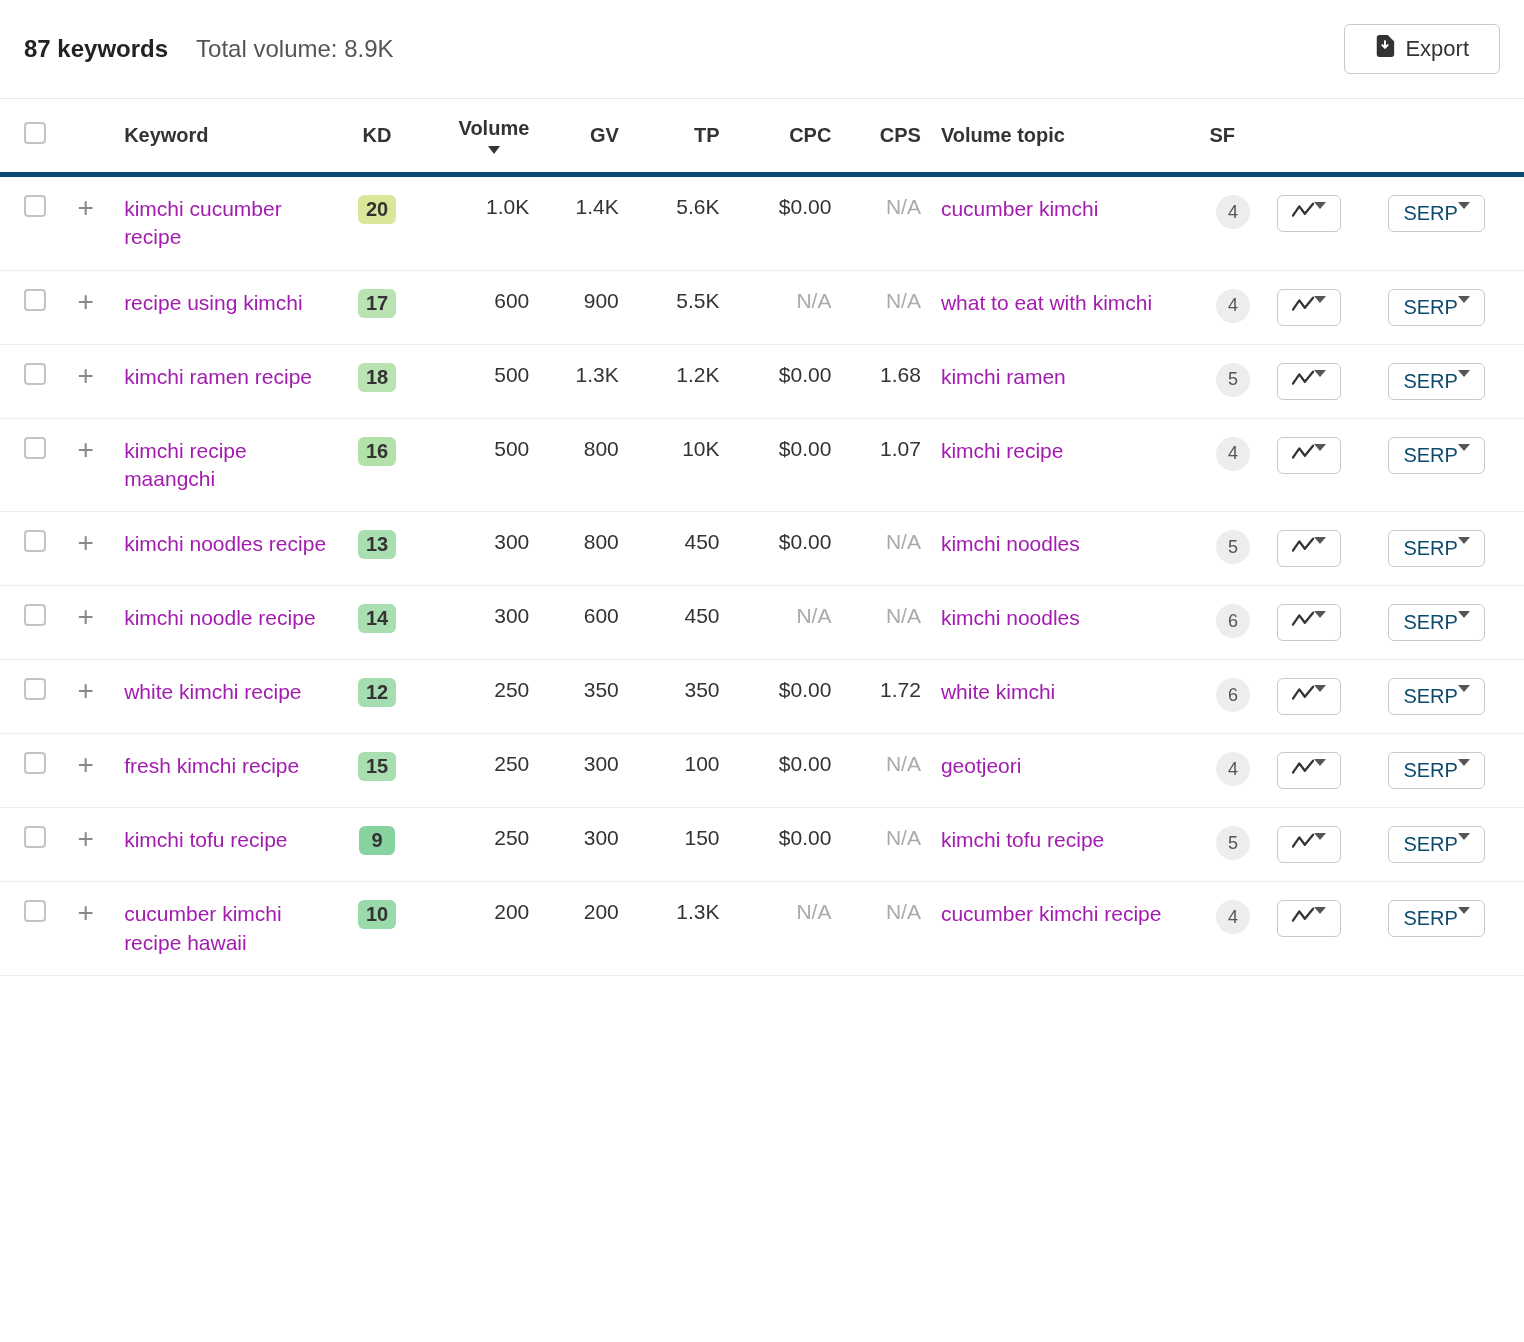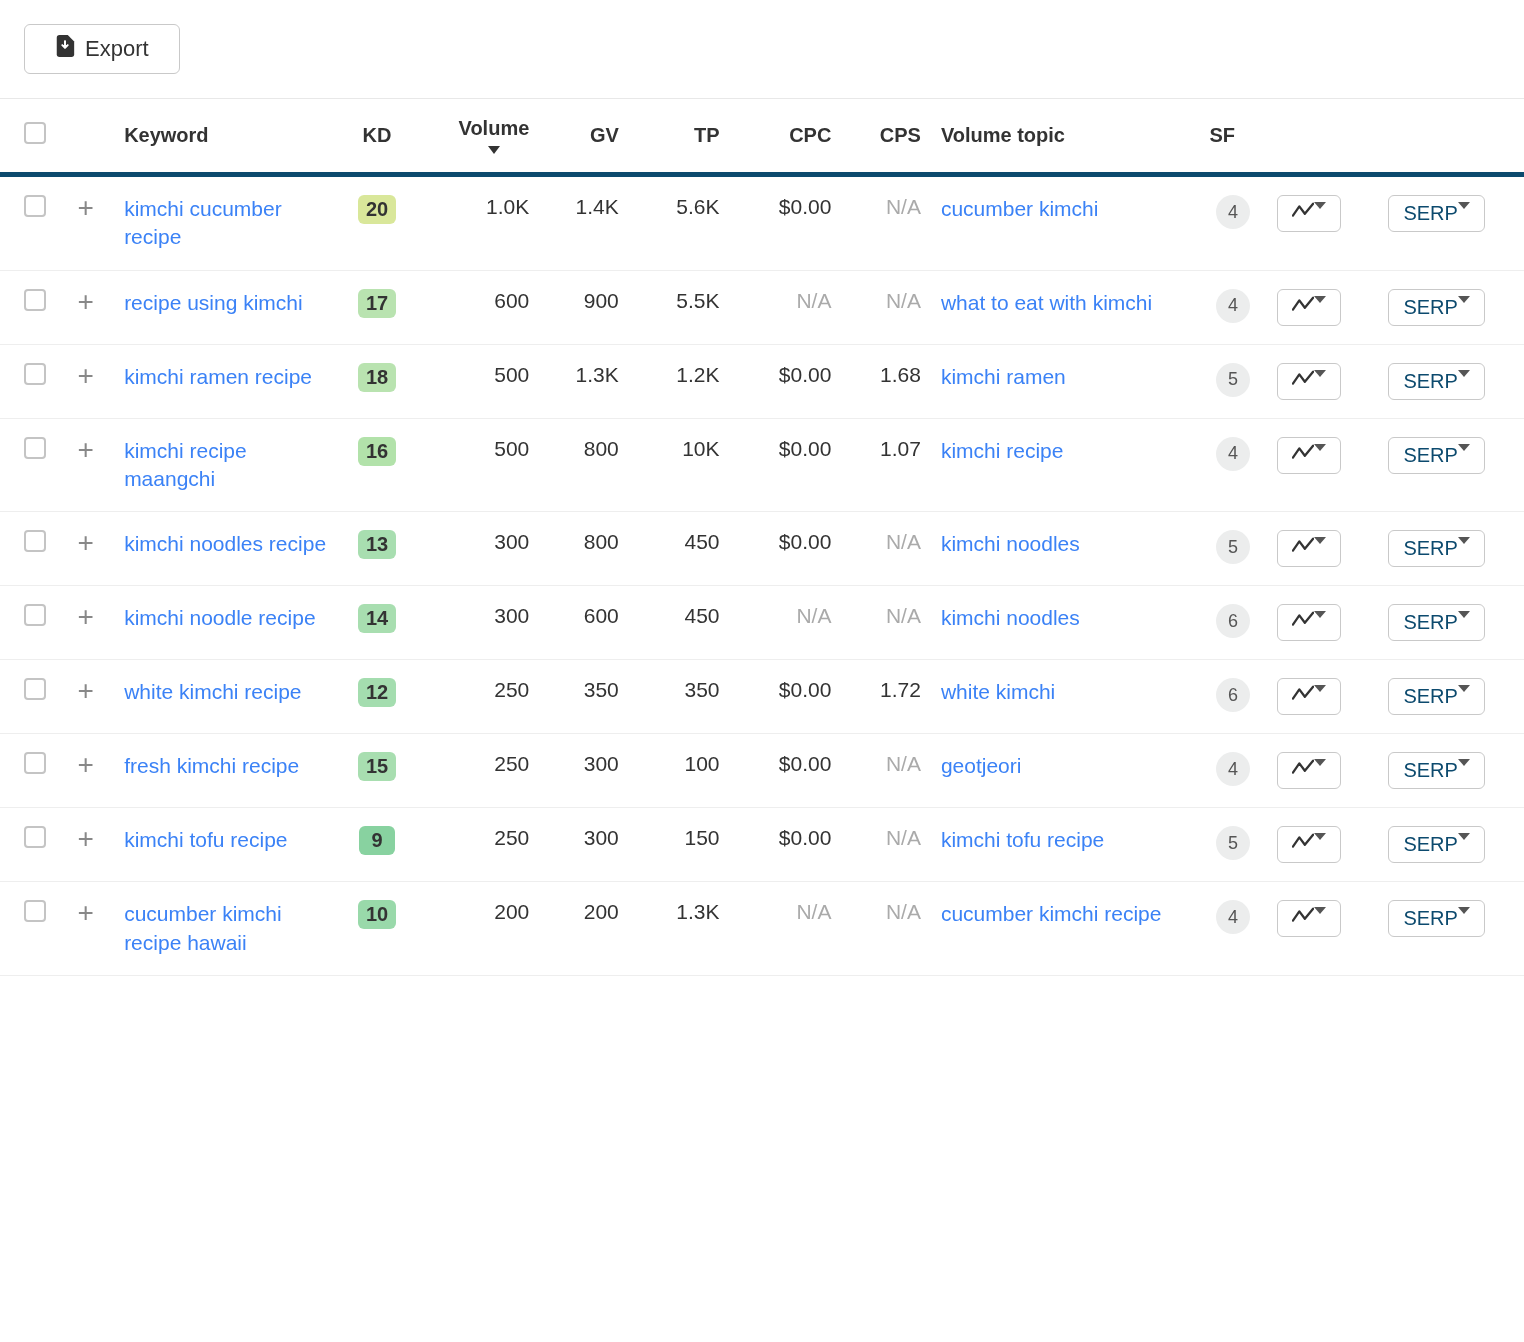"87 keywords" div.header-left { html: none -> <div> <span>87 keywords</span> <span>Total volume: 8.9K</span> </div> }
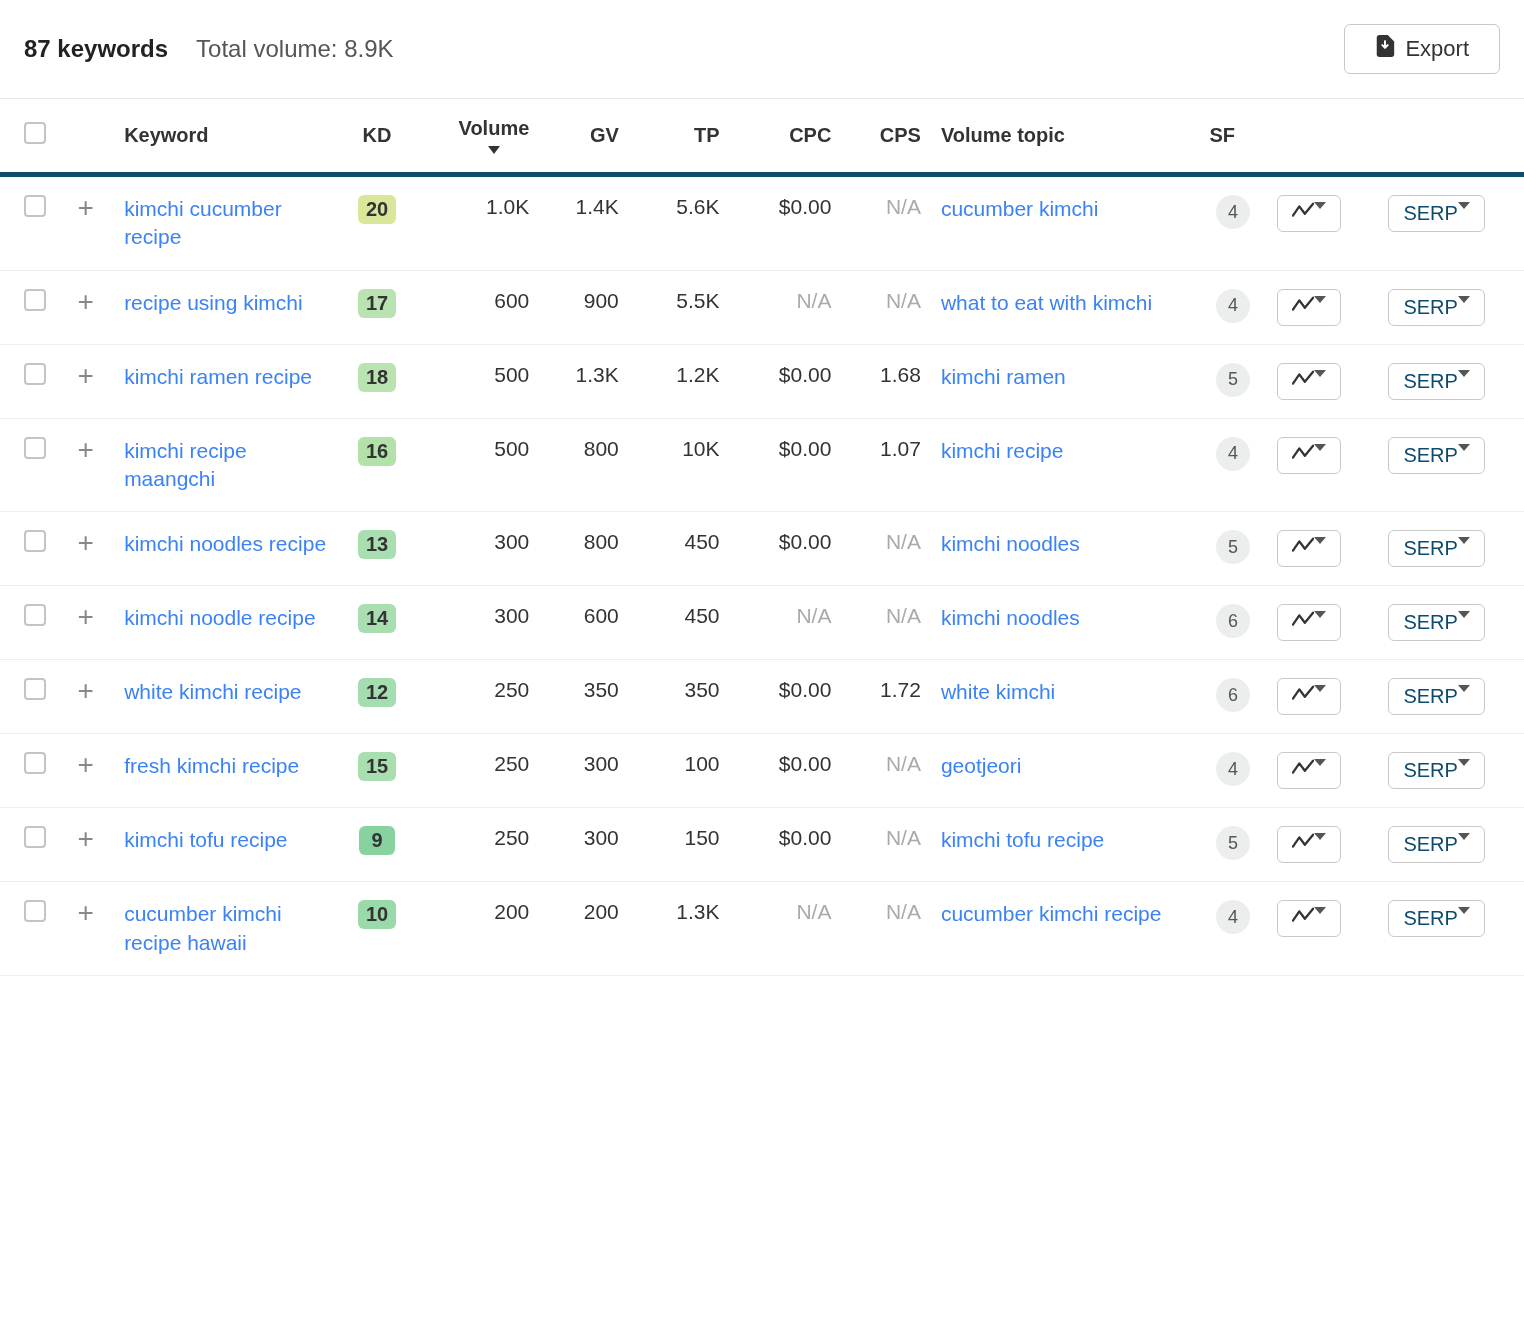"kimchi cucumber recipe" .kw-link, .parent-link { color: #3b82f6 -> #a21caf }
